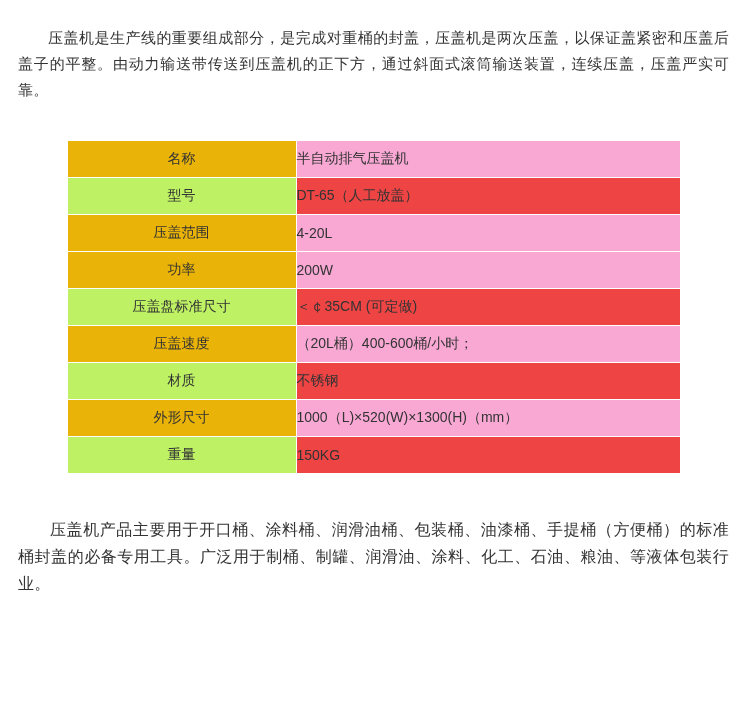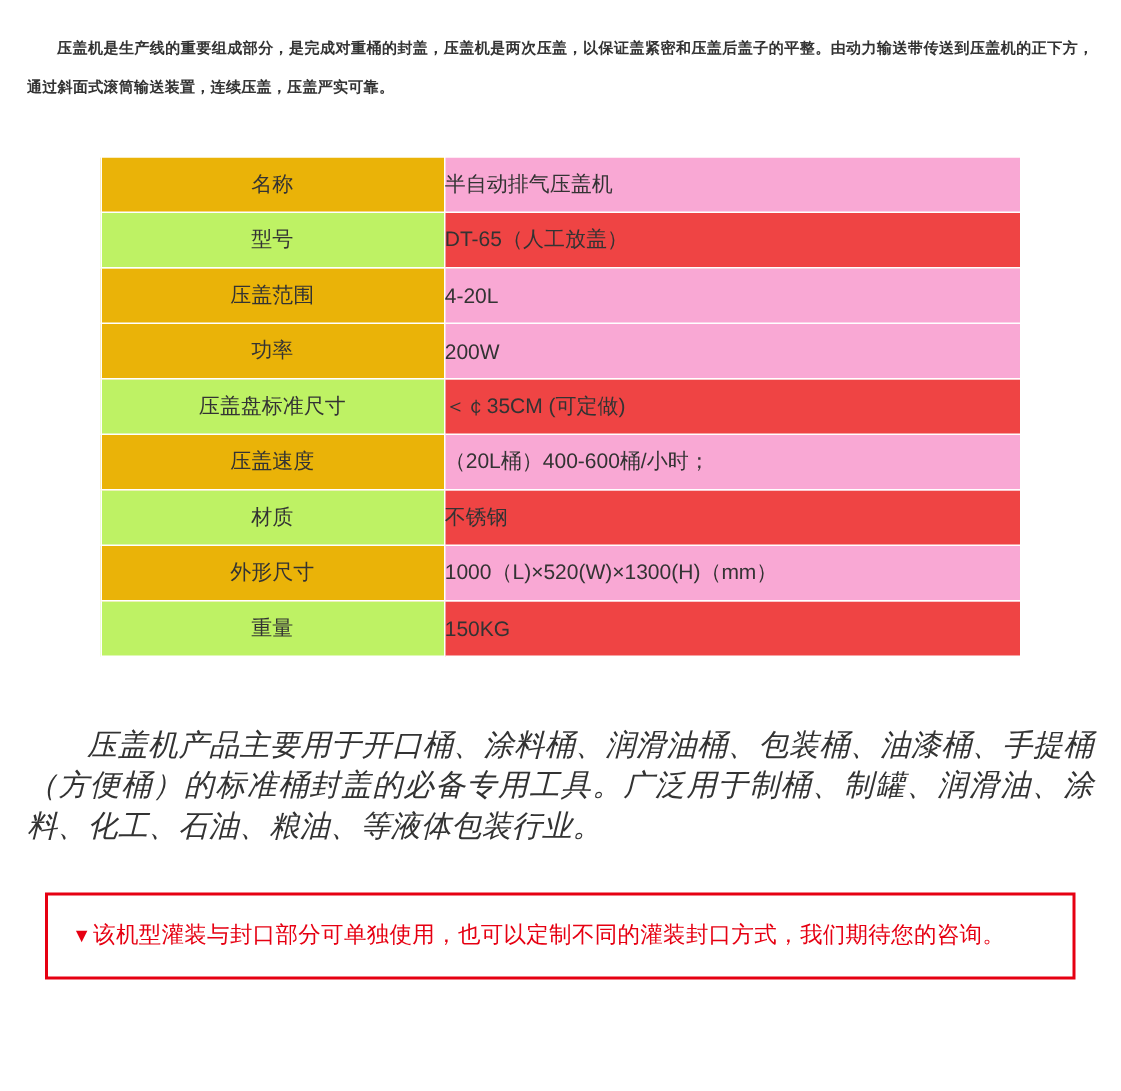"压盖机是生产线的重要组成部分，是完成对重桶的封盖，压盖机是两次压盖，以保证盖紧密" .intro-para { font-size: 10px -> 15px; font-weight: bold -> none }
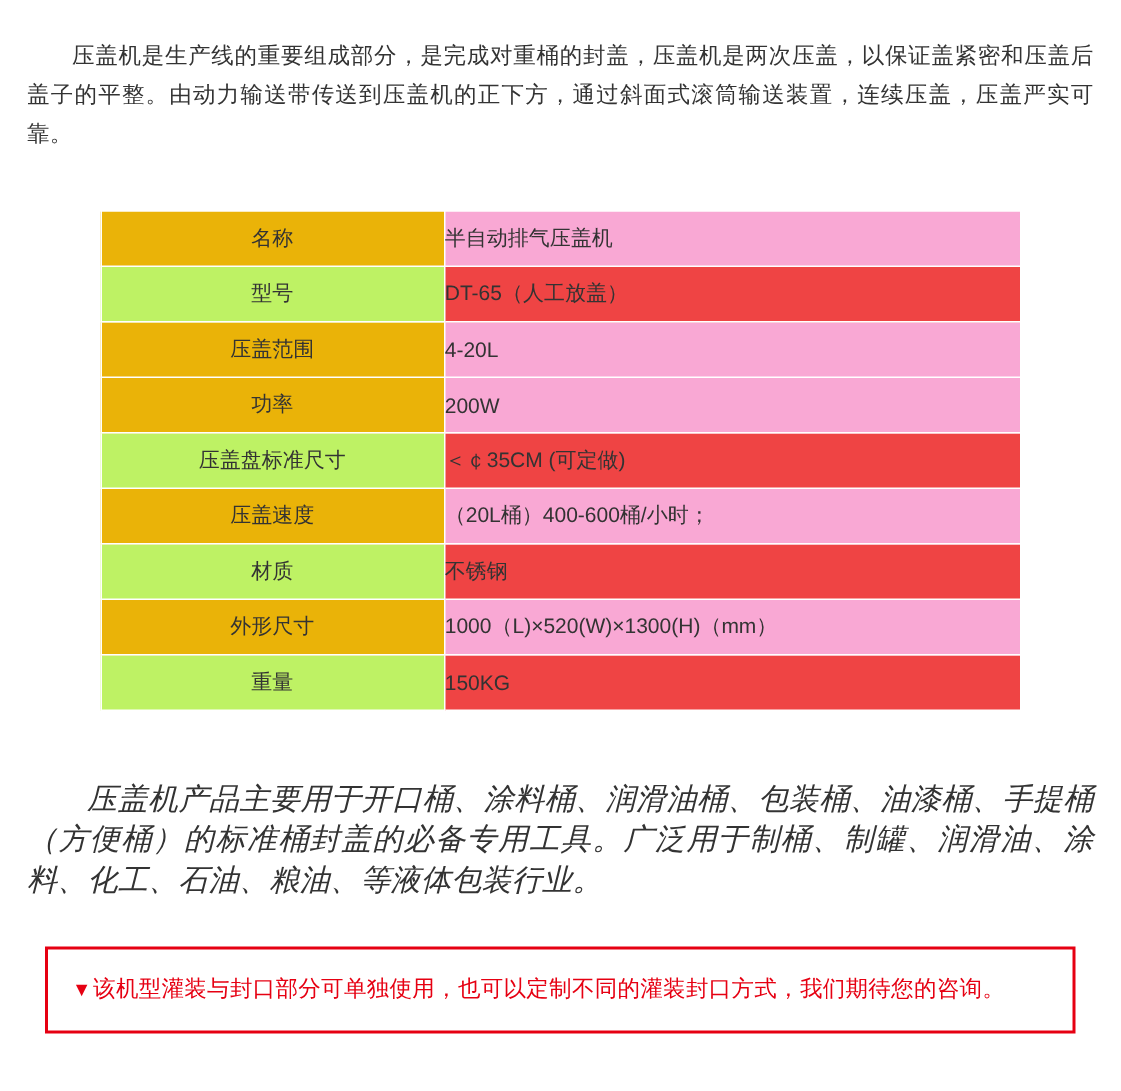"压盖机产品主要用于开口桶、涂料桶、润滑油桶、包装桶、油漆桶、手提桶（方便桶）的标" .body-para { font-size: 20px -> 16px; font-style: italic -> none }
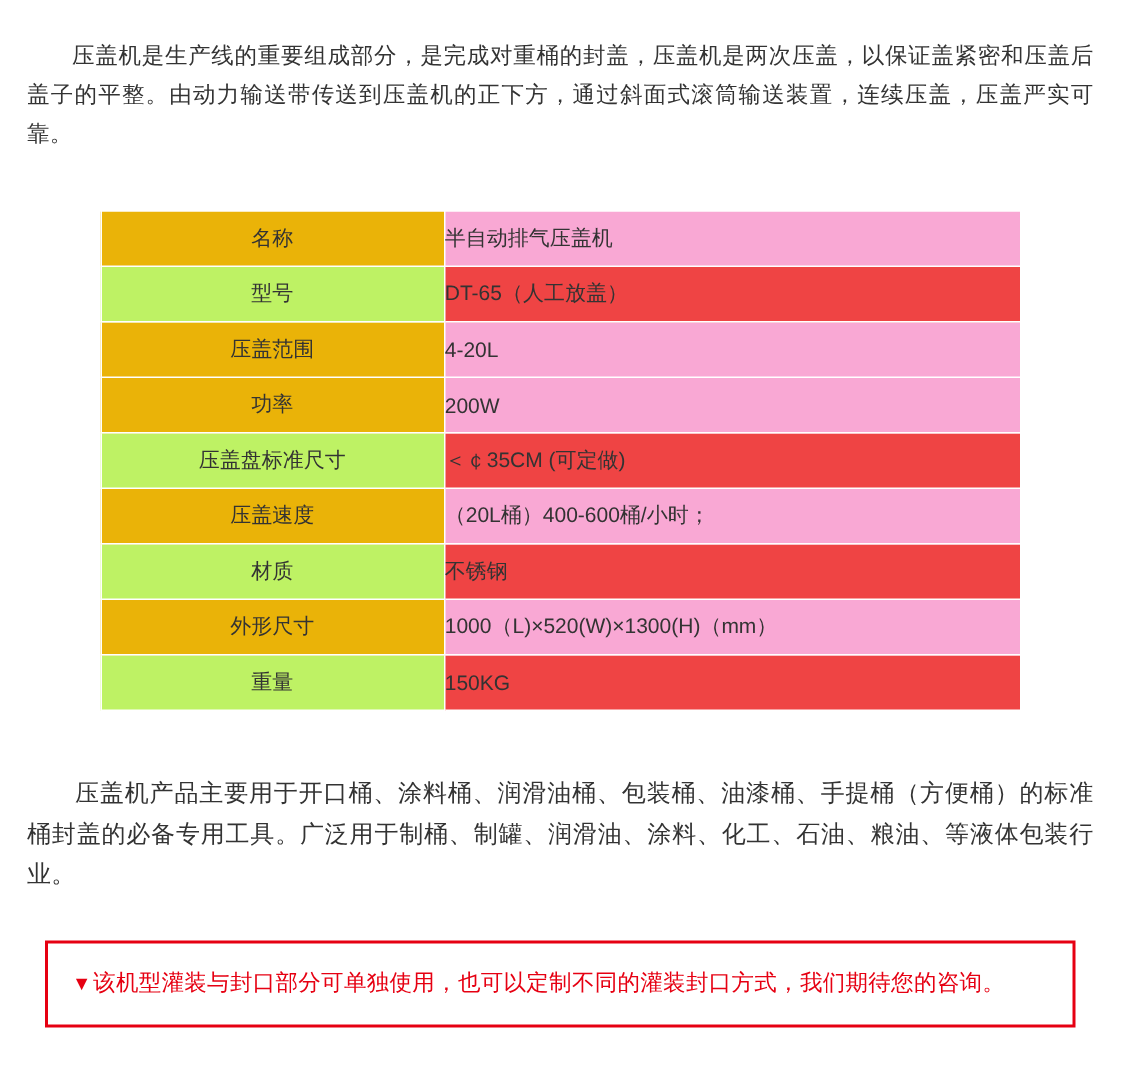"▼该机型灌装与封口部分可单独使用，也可以定制不同的灌装封口方式，我们期待您的咨询" div.notice-box { html: <div> <div><span>▼</span><span>该机型灌装与封口部分可单独使用，也可以定制不同的灌装封口方式，我们期待您的咨询。</span></div> </div> -> none }
